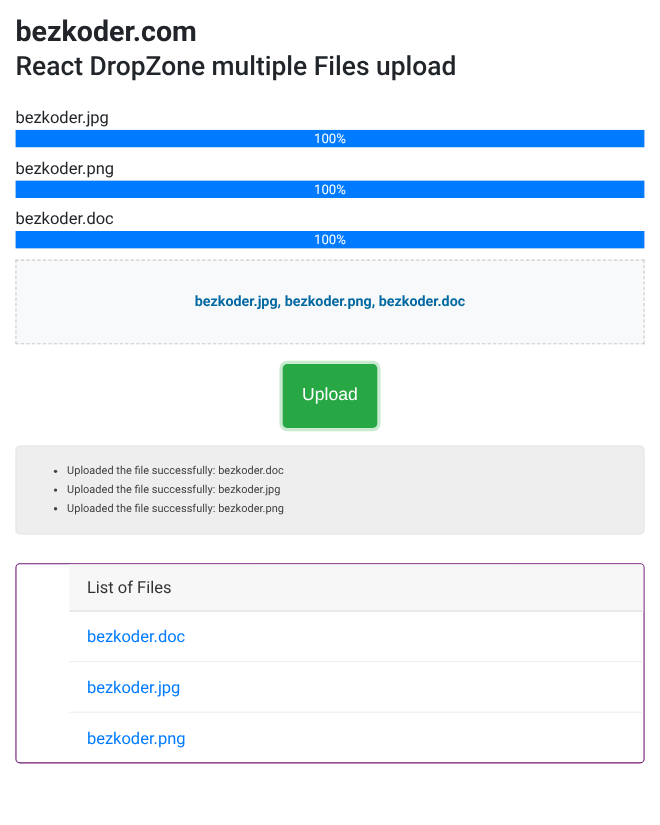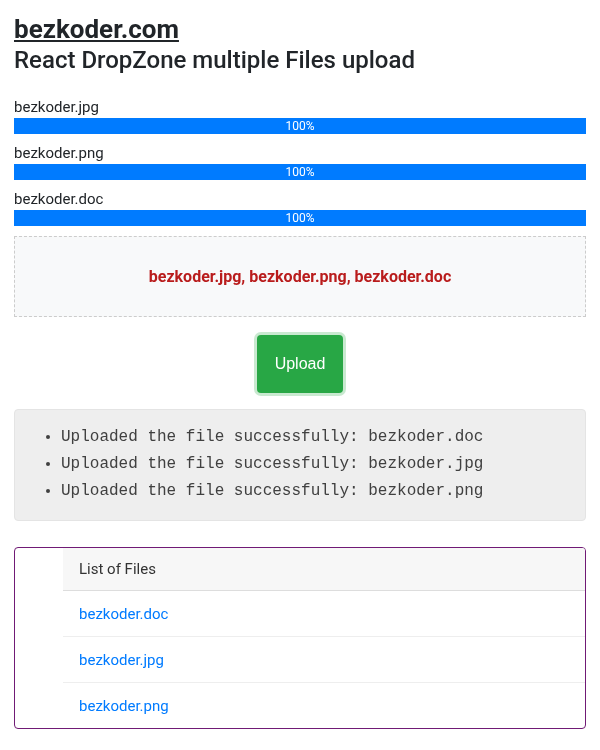"bezkoder.com" .site-title { text-decoration: underline -> none }
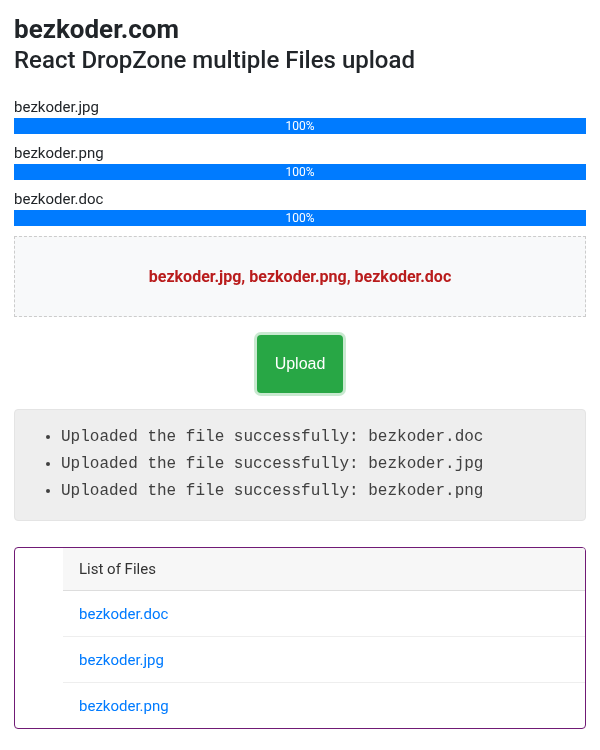"bezkoder.jpg, bezkoder.png, bezkoder.doc" .dropzone-text { color: #b91c1c -> #0369a1; font-size: 16px -> 13px }
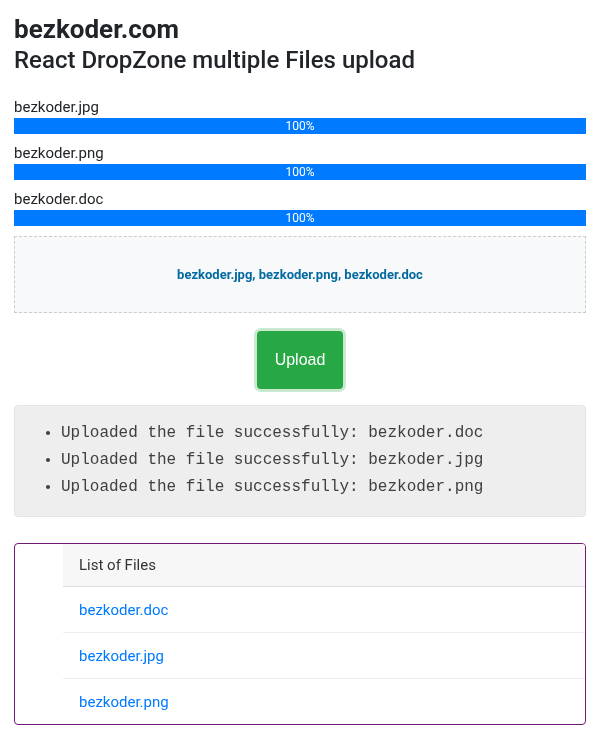"Uploaded the file successfully:" .alert li { font-family: Liberation Mono, monospace -> none; font-size: 16px -> 10px }
